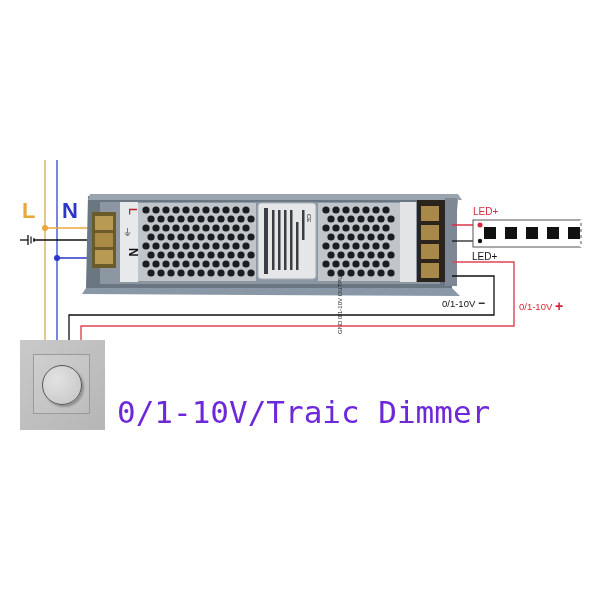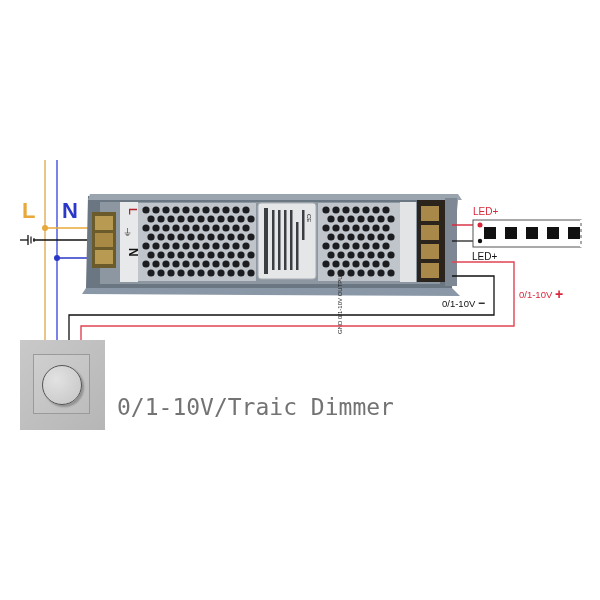"0/1-10V +" .ctrl-plus { top: 286px -> 298px }
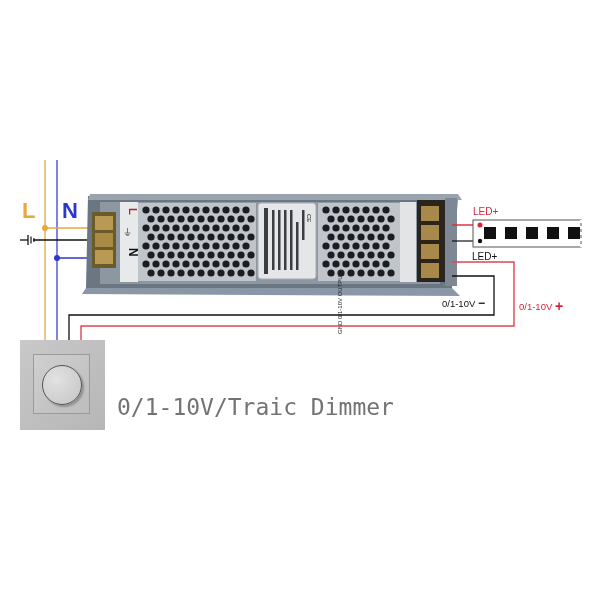"0/1-10V/Traic Dimmer" .dimmer-title { color: #737373 -> #6d28d9; font-size: 23px -> 31px }
